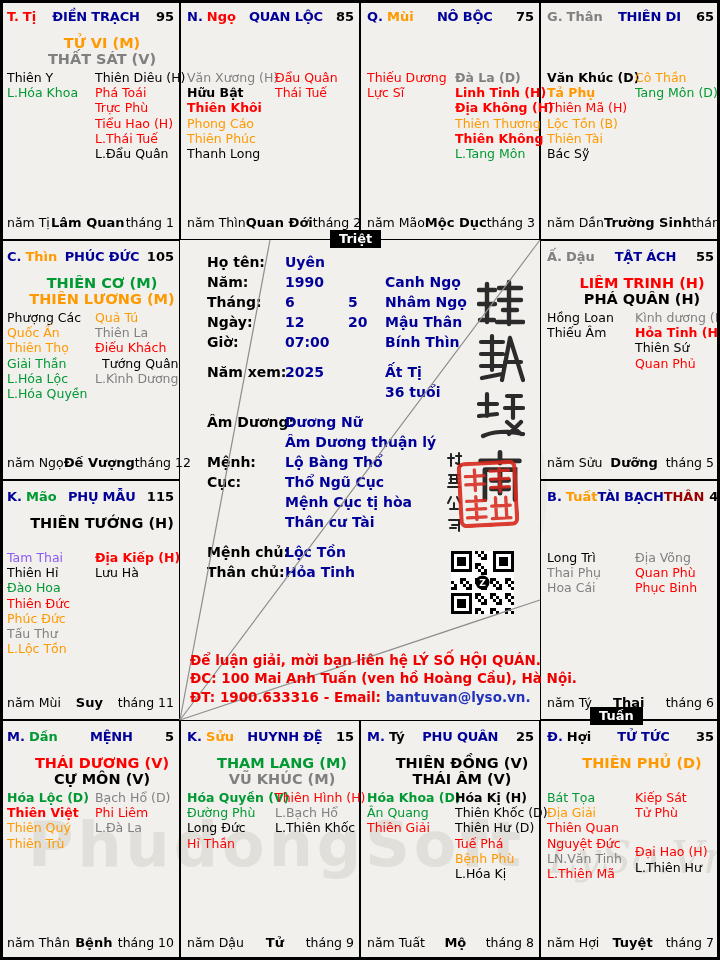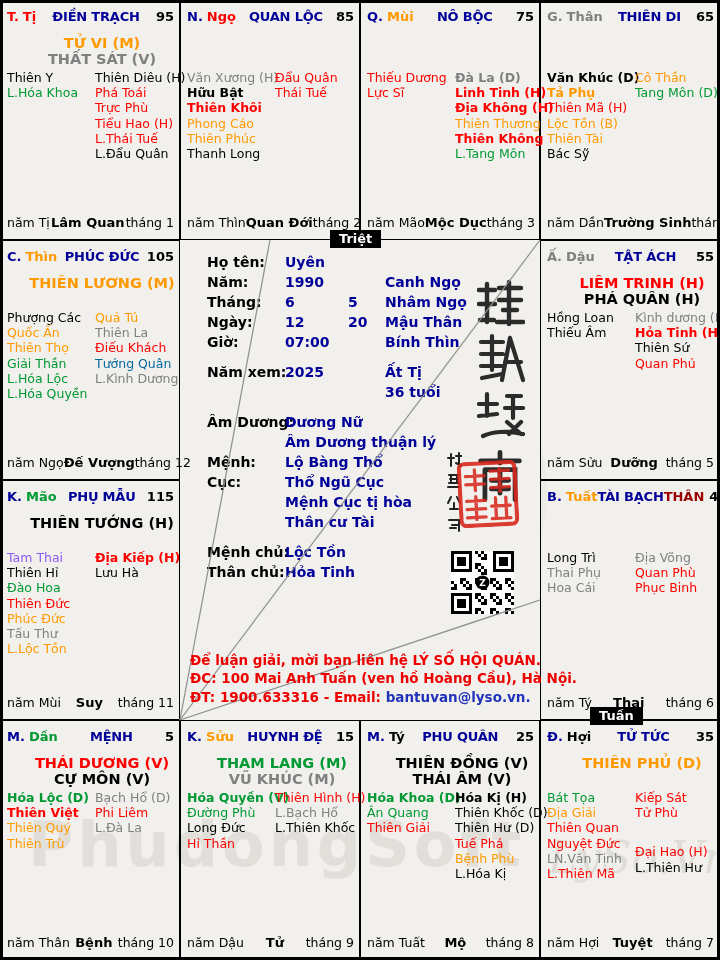"THIÊN CƠ (M)" div { html: none -> <div>THIÊN CƠ (M)</div> }
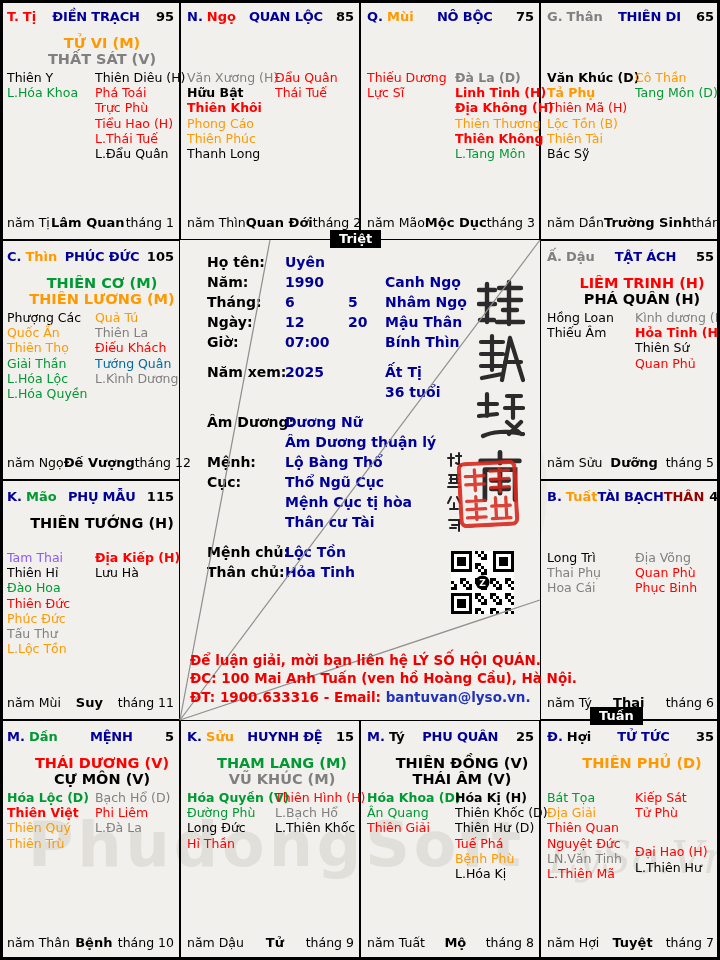"Tướng Quân" div { color: #0369a1 -> #000000; text-align: none -> right }
